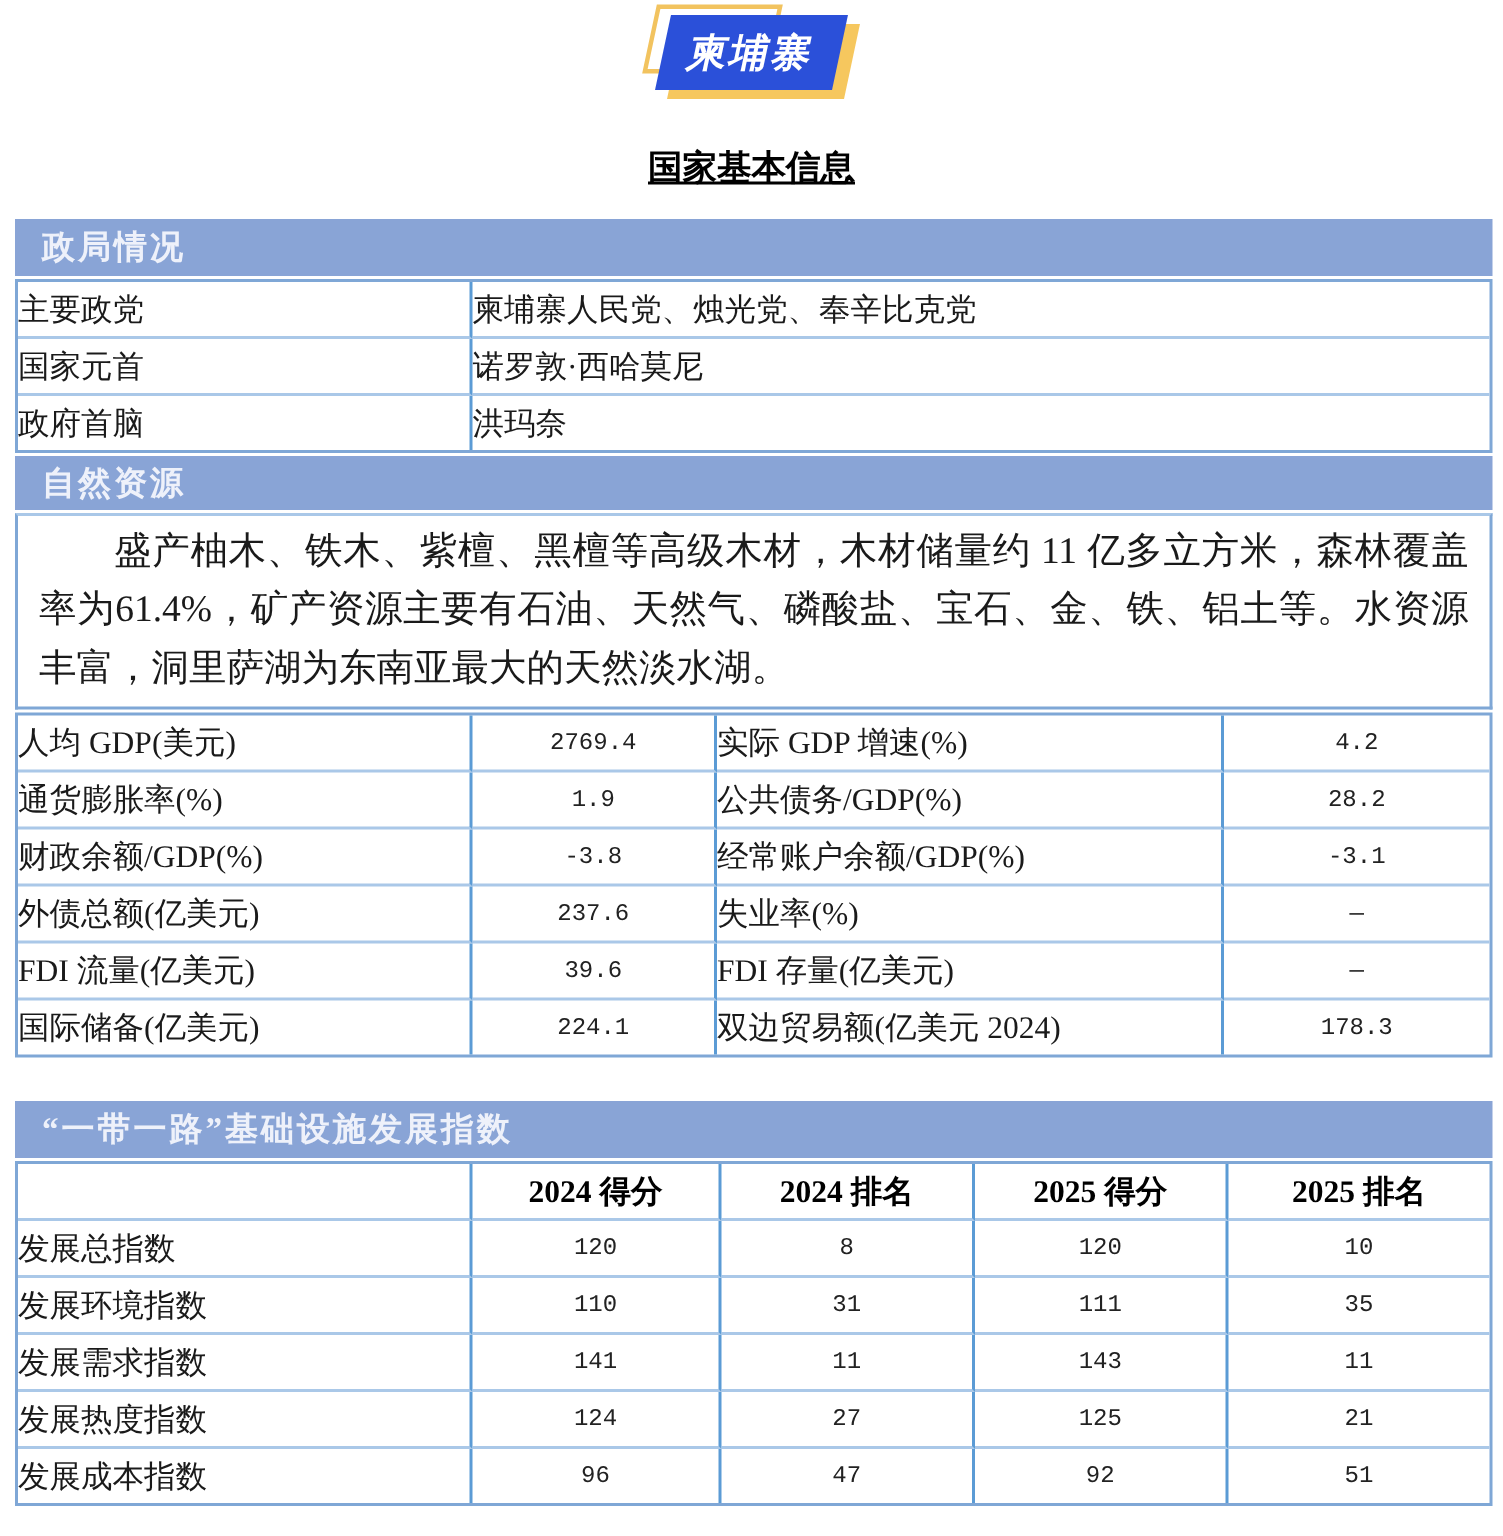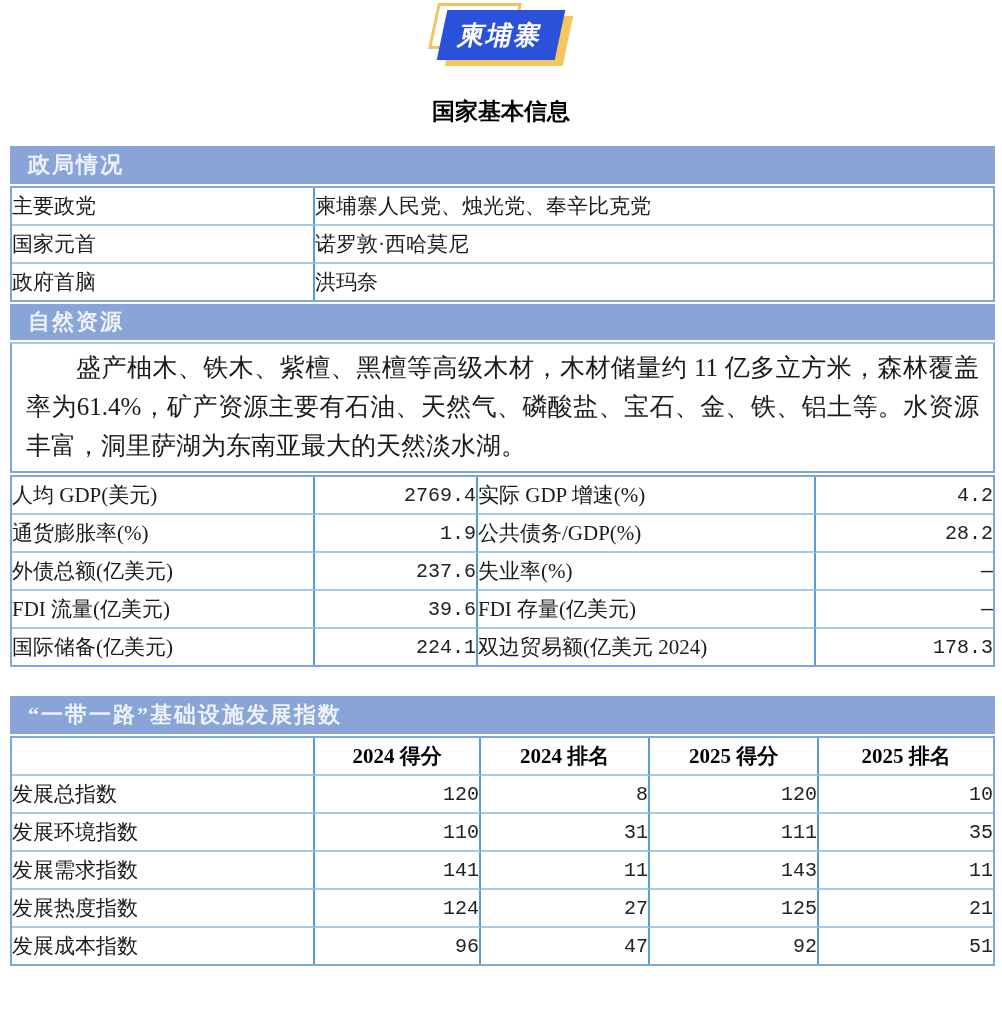"国家基本信息" .page-title { text-decoration: none -> underline }
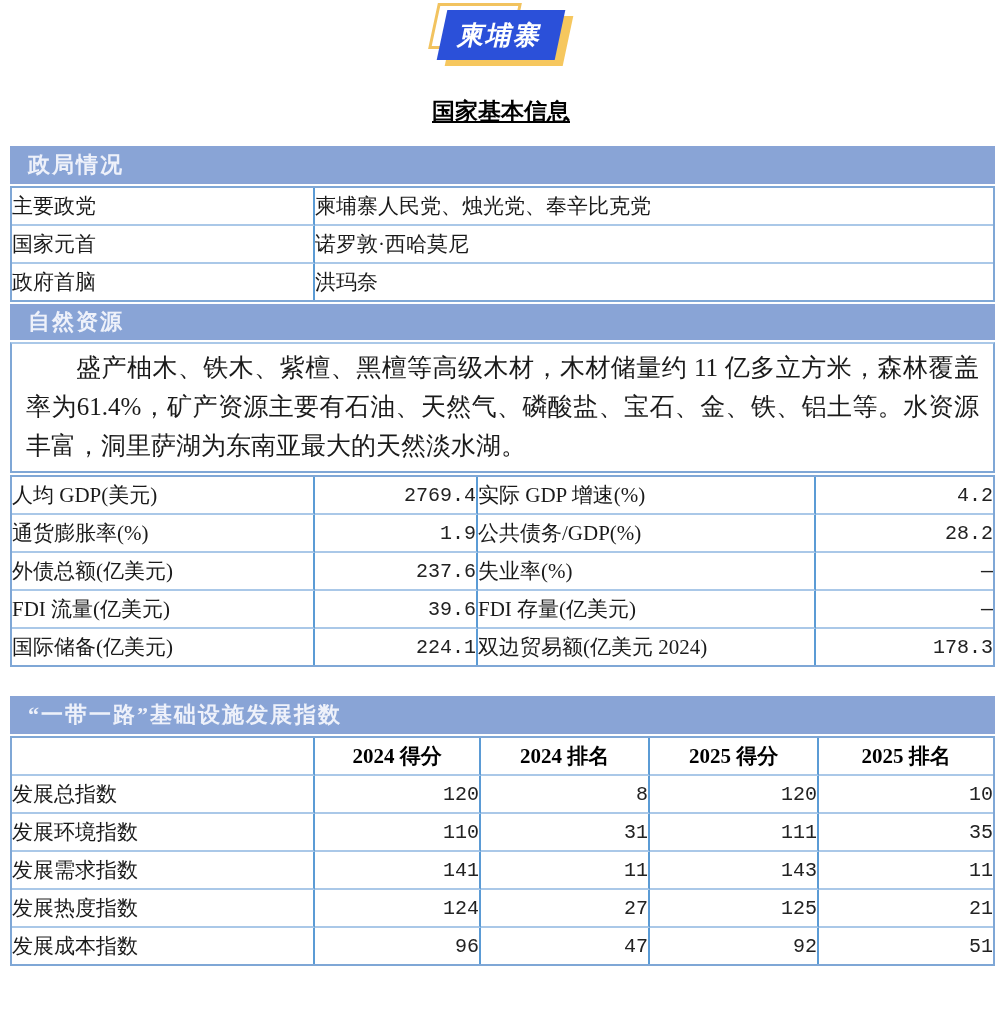"2769.4" td.val { font-size: 20px -> 16px; text-align: right -> center }
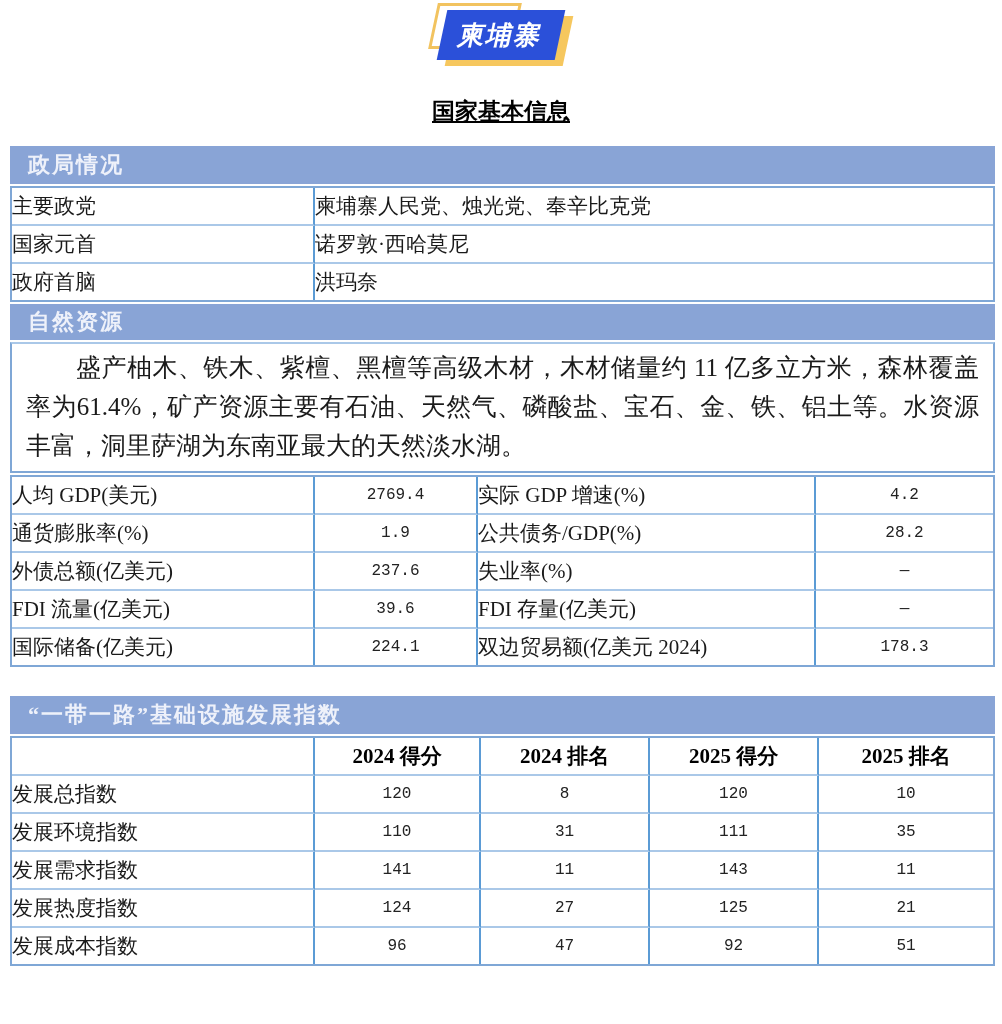"财政余额/GDP(%)" tr { html: none -> <tr> <td>财政余额/GDP(%)</td> <td>-3.8</td> <td>经常账户余额/GDP(%)</td> <td>-3.1</td> </tr> }
